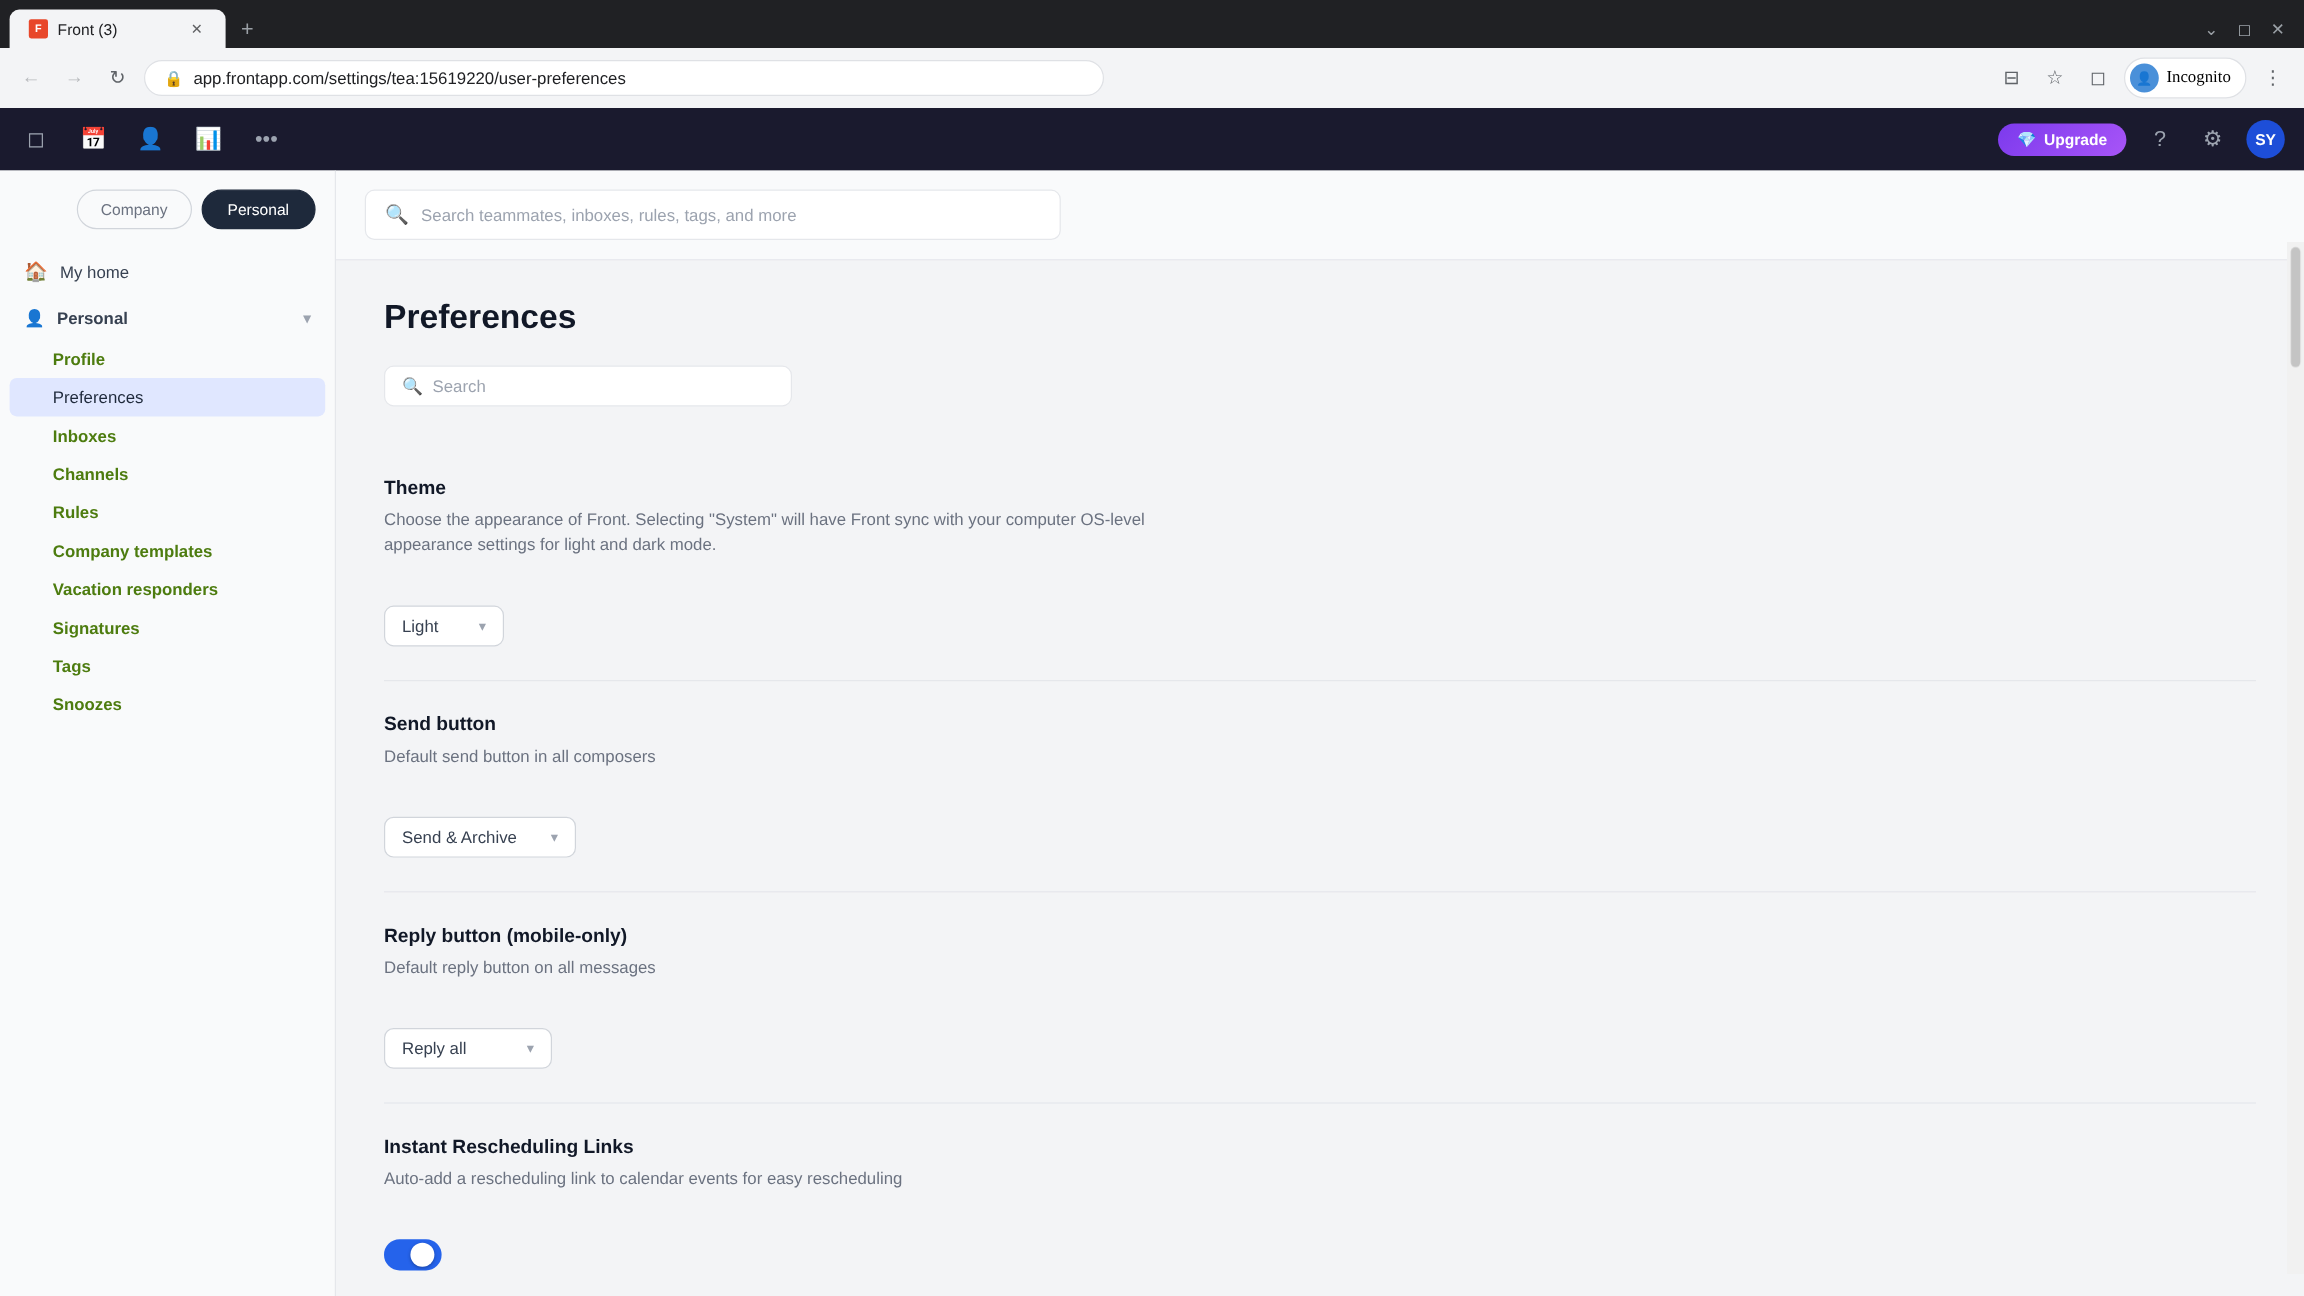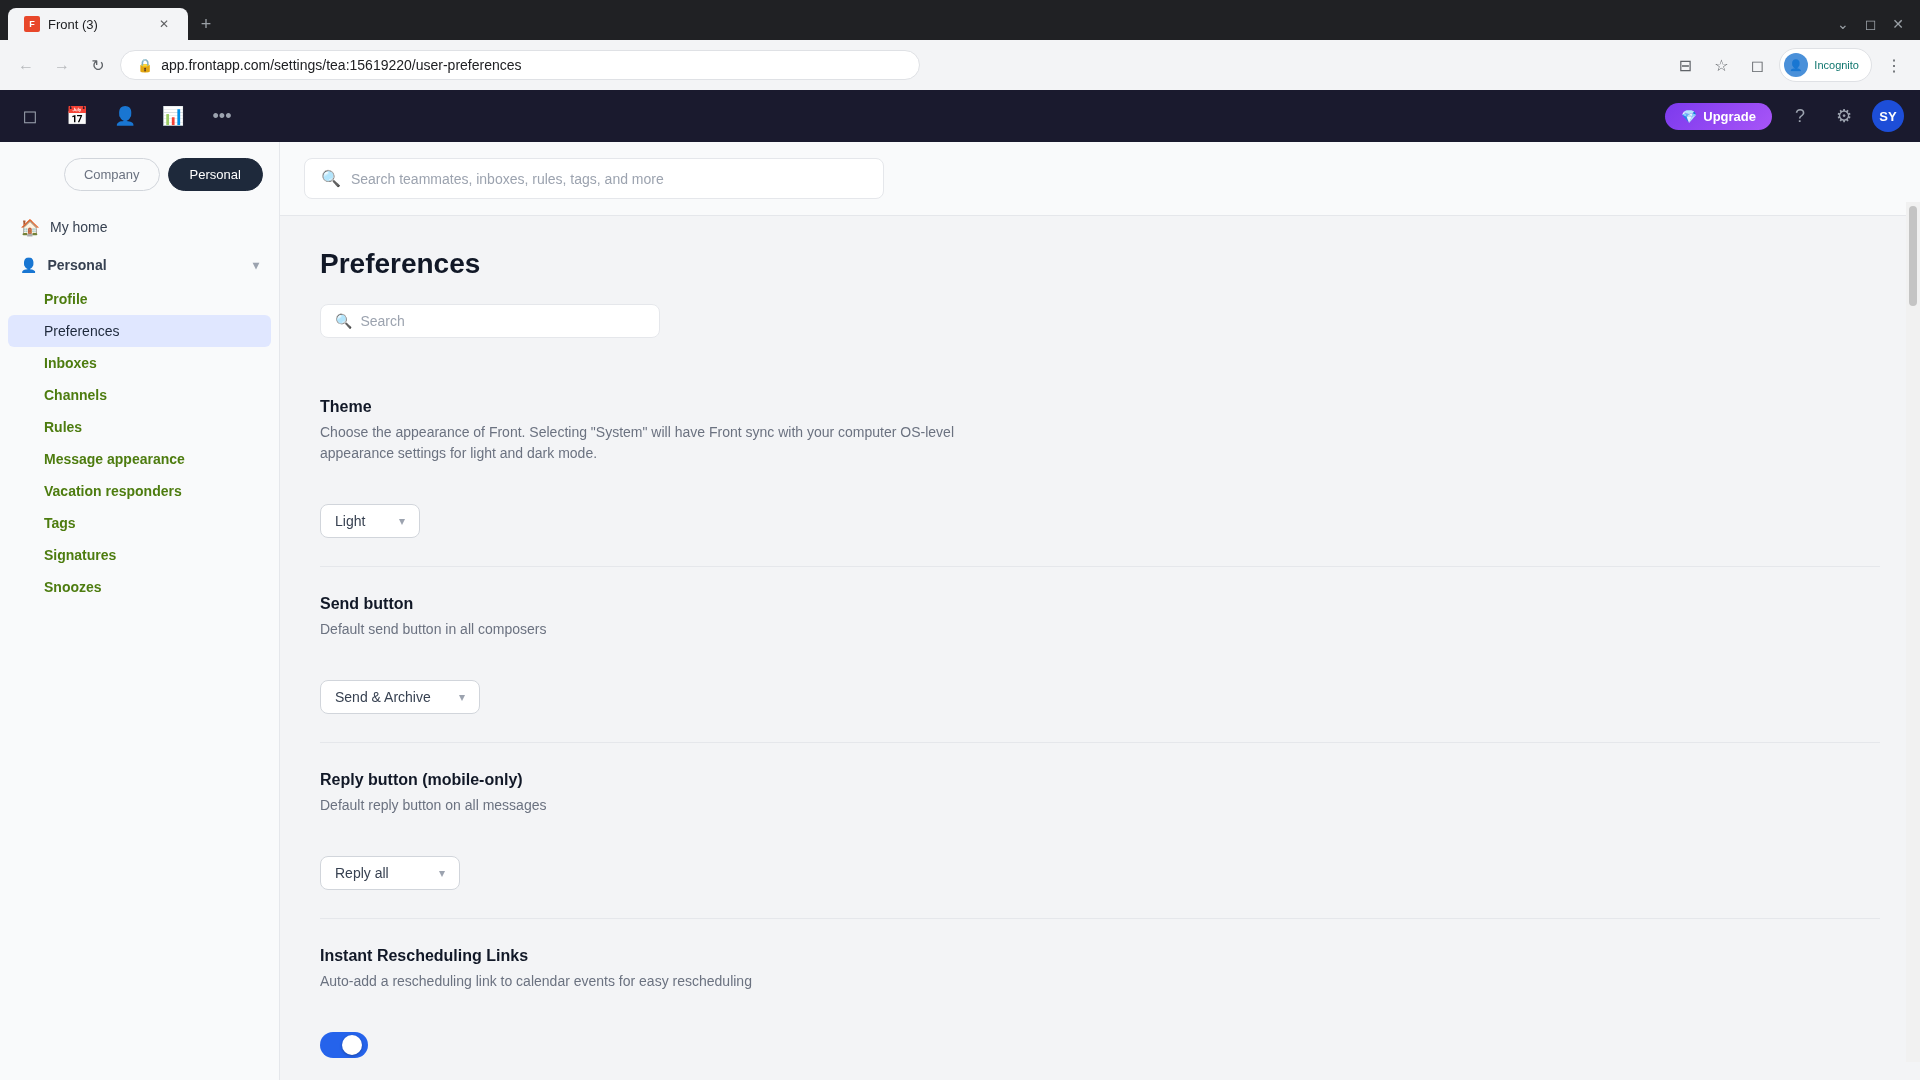"Incognito" span { color: #0f766e -> #000000; font-family: none -> Liberation Serif, serif; font-size: 11px -> 14px }
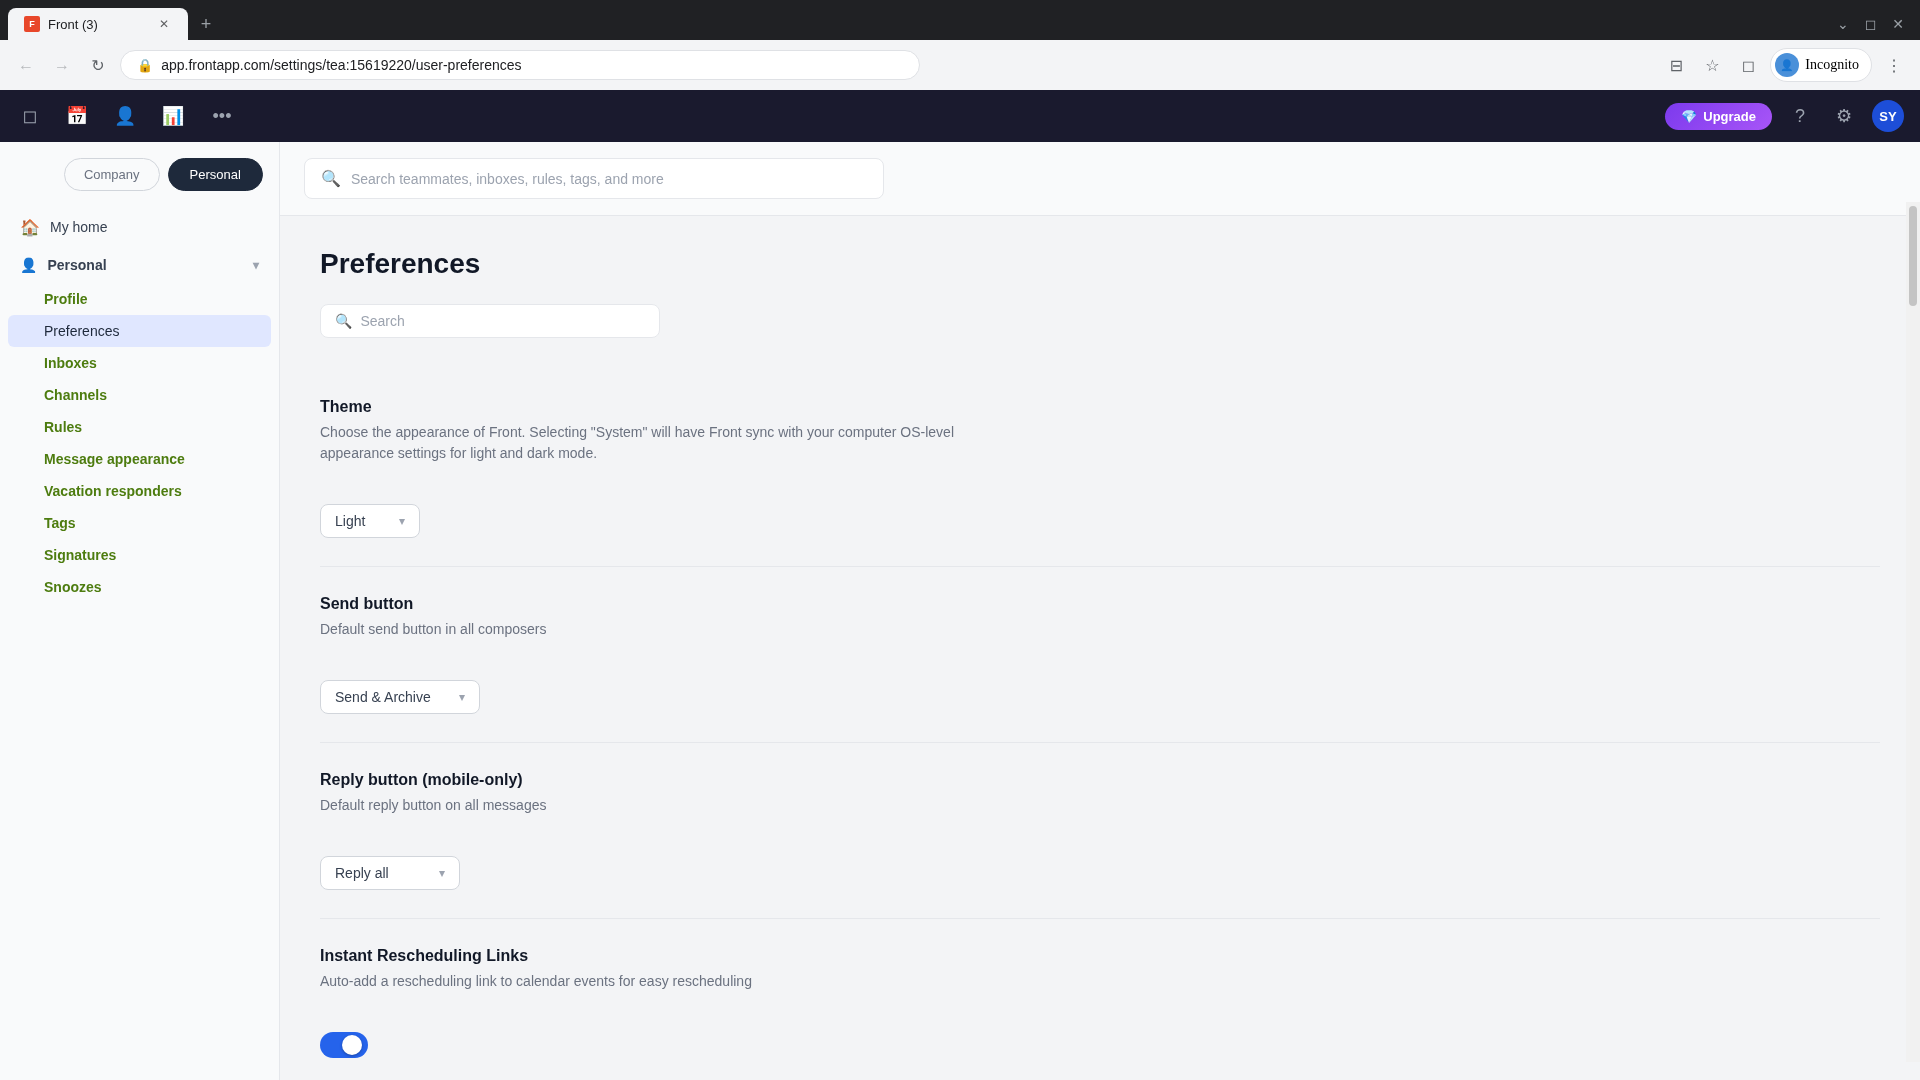"Message appearance" div.sidebar-sub-item { text: Message appearance -> Company templates }
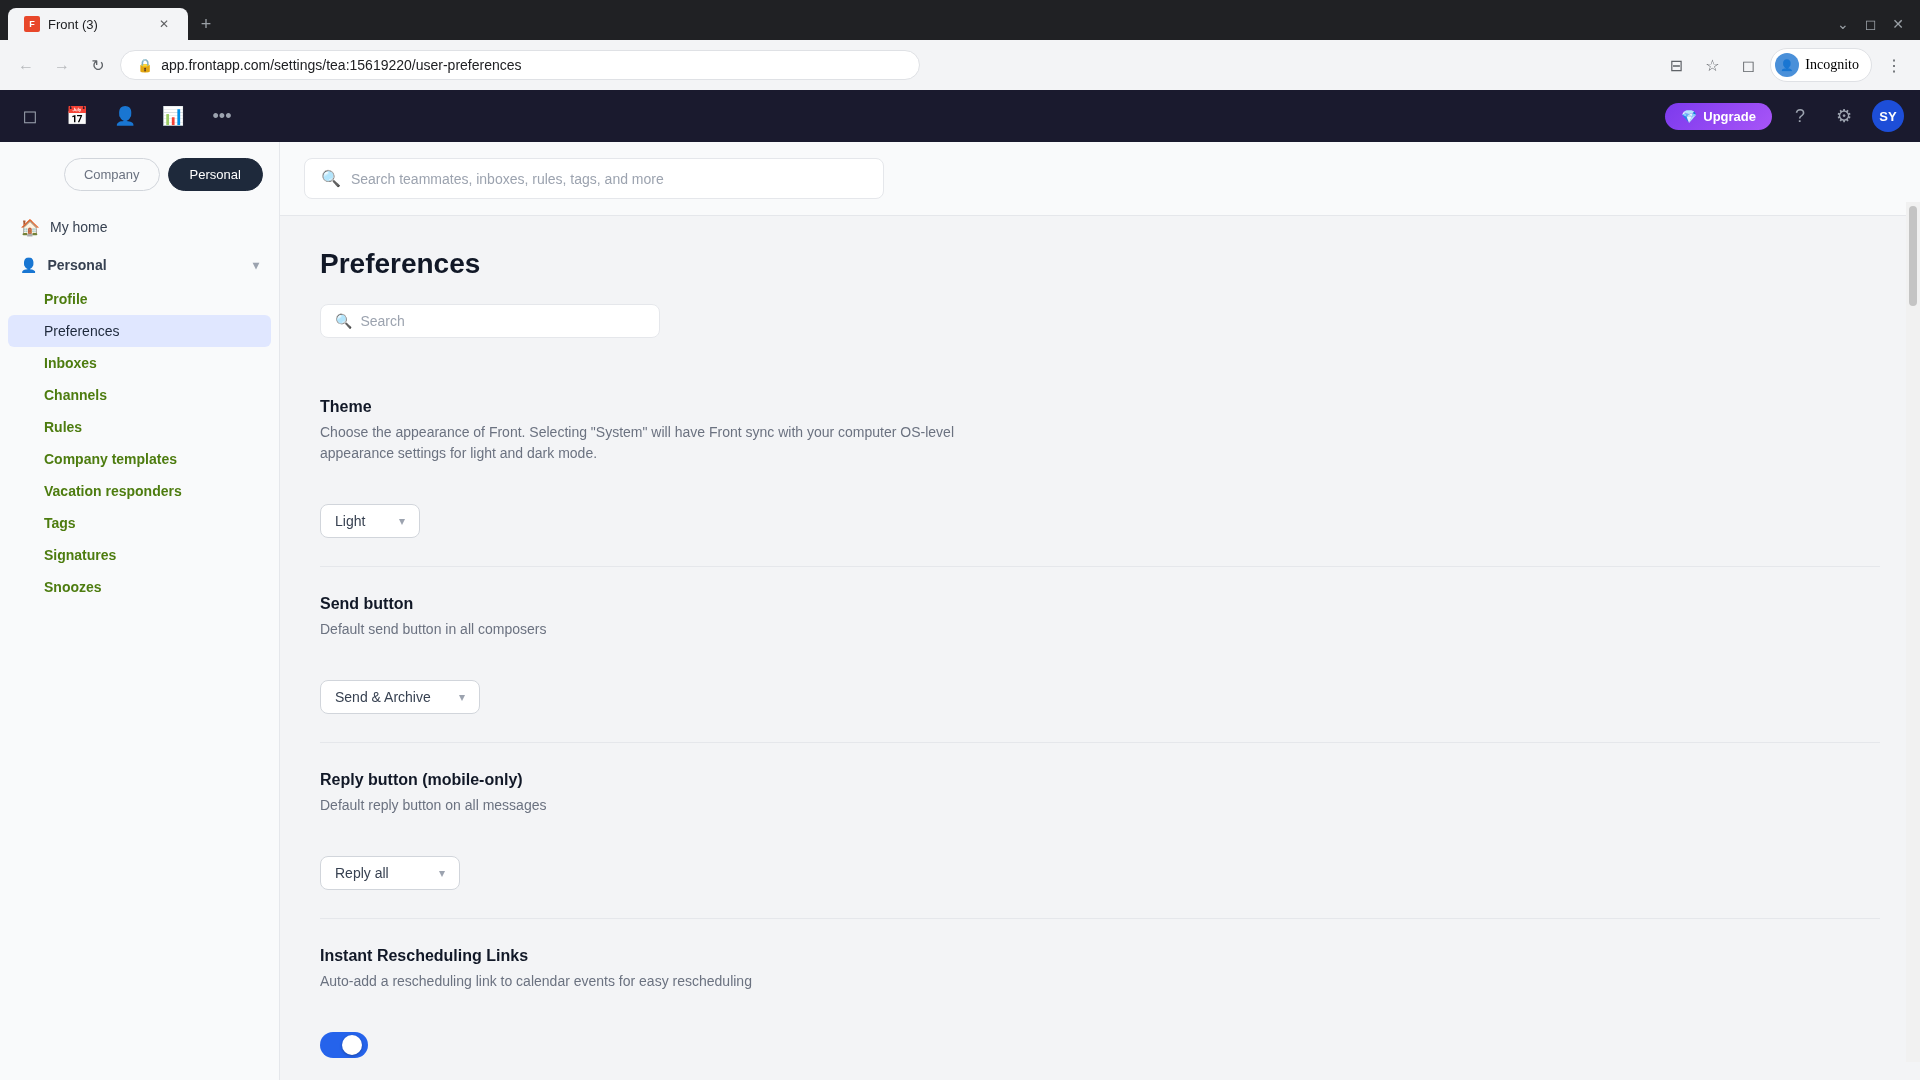"Tags" div.sidebar-sub-item { order: before "Signatures" -> after "Signatures" }
